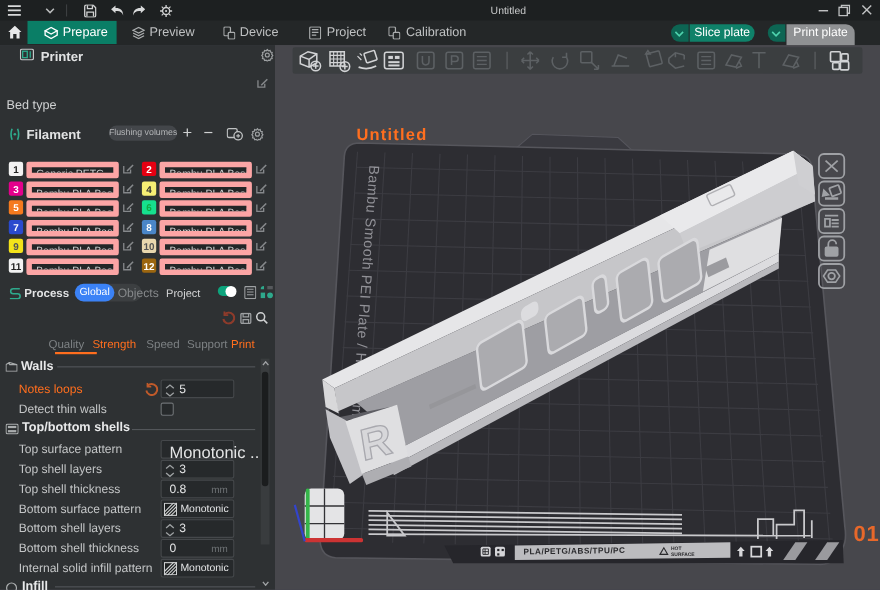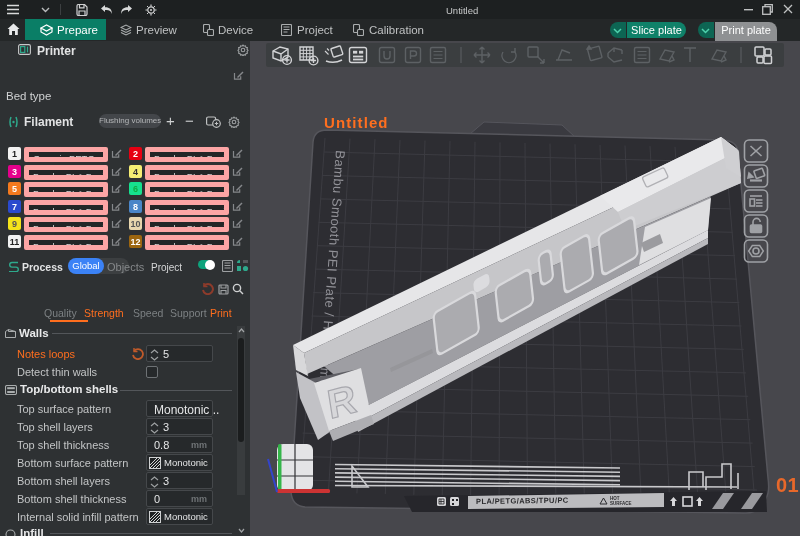"Monotonic .." span.sval { font-size: 12px -> 15px }
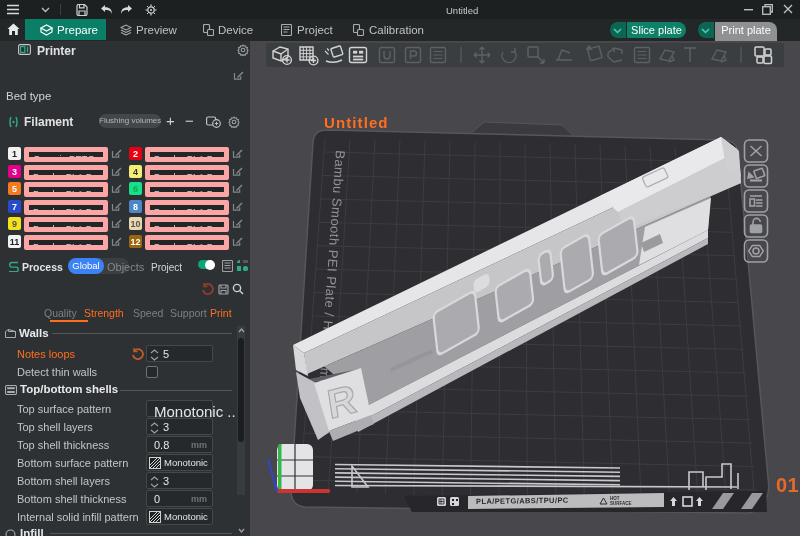"mm" .sunit { font-weight: bold -> none }
